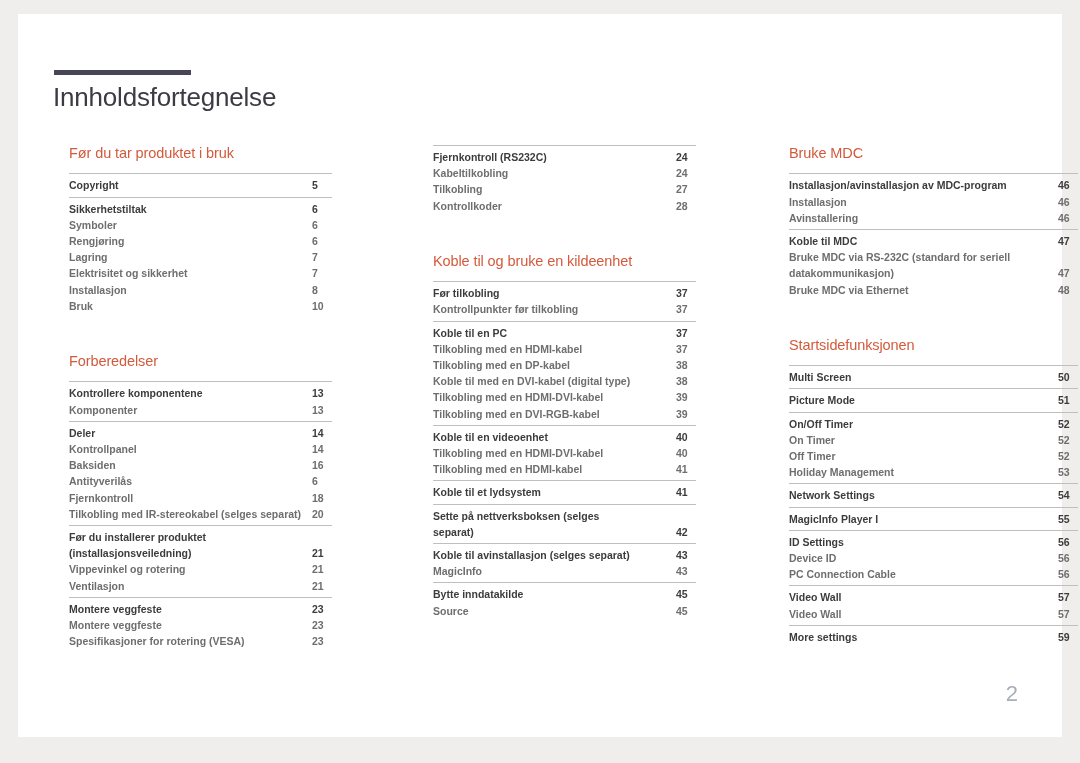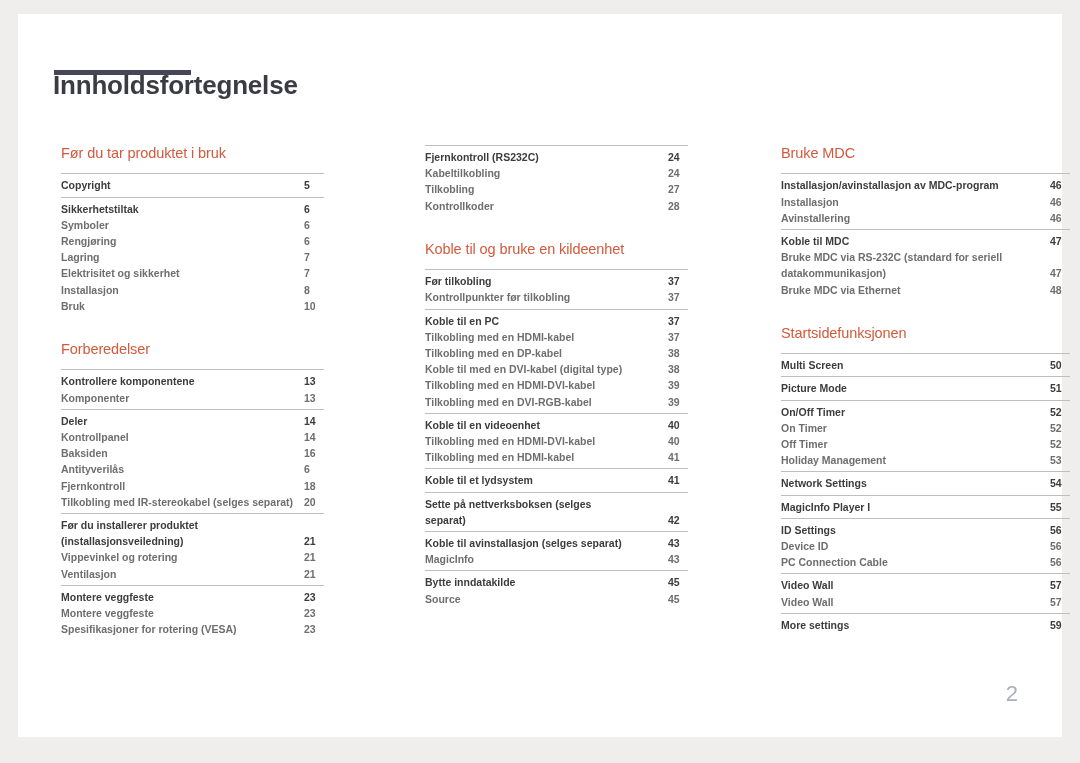"Innholdsfortegnelse" .page-title { font-weight: 700 -> 400; top: 56px -> 68px }
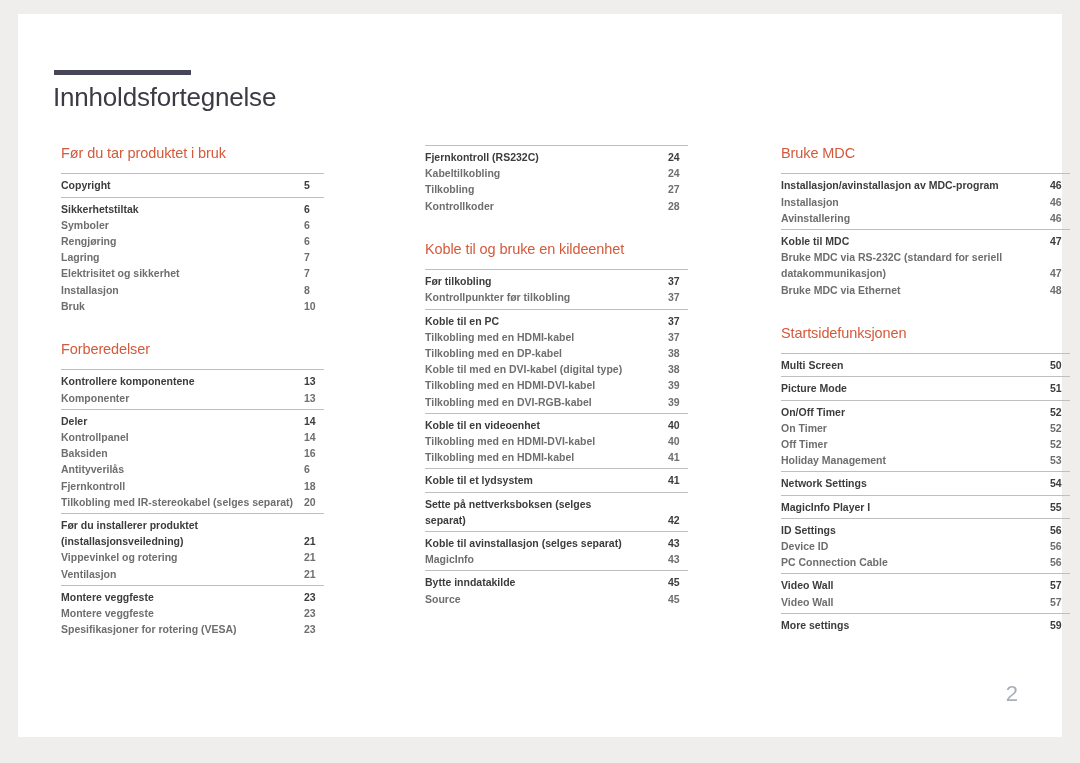"Før du tar produktet i" .columns { left: 8px -> 16px }
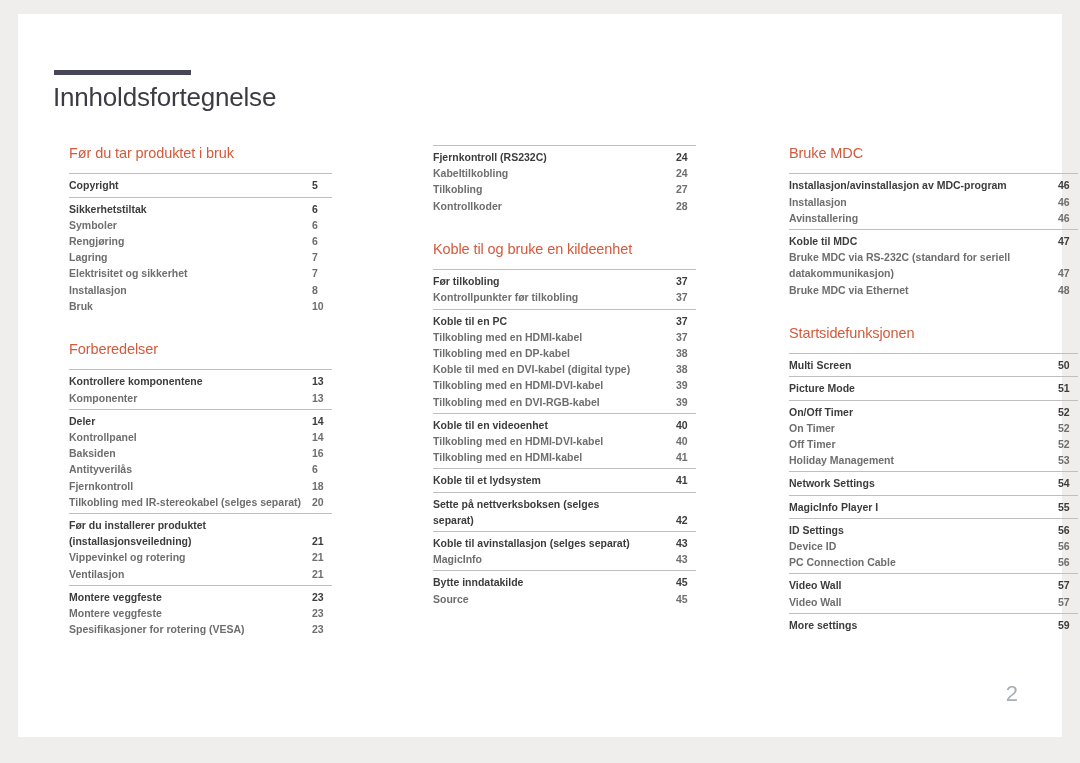"Koble til og bruke en" .section + .section { margin-top: 24px -> 36px }
